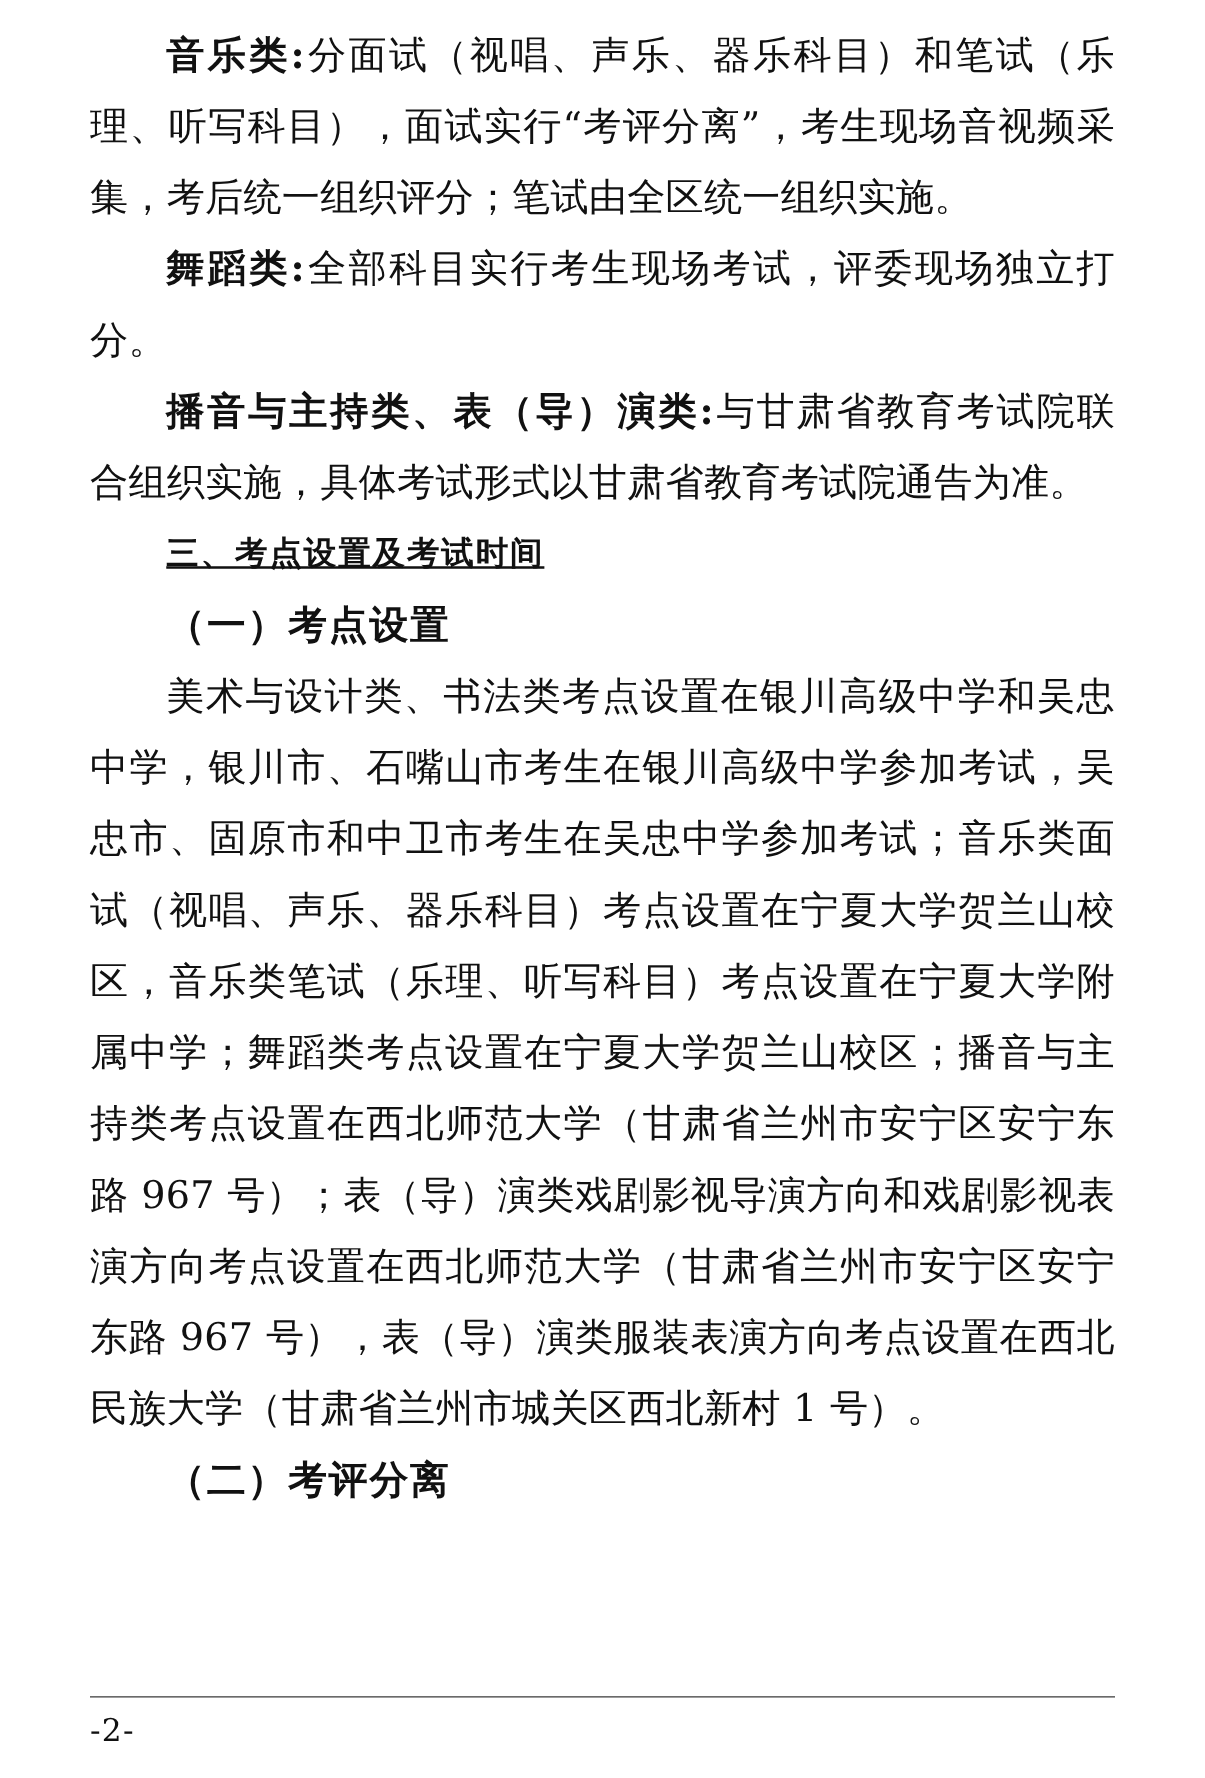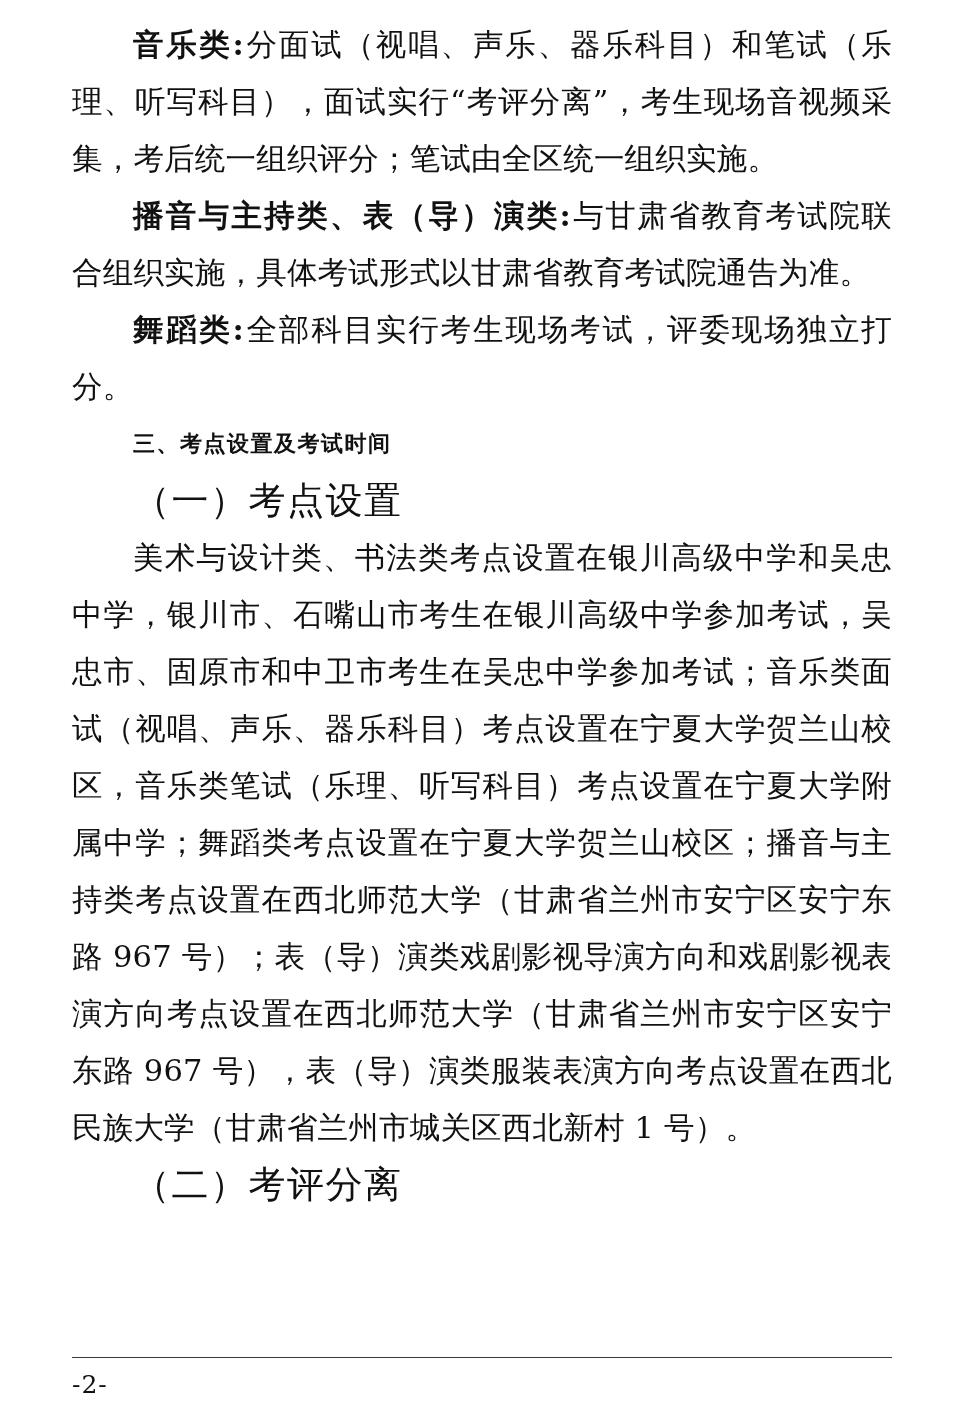"播音与主持类、表（导）演类:与甘肃省教育考试院联合组织实施，具体考试形式以甘肃省" p.para { order: before "舞蹈类:全部科目实行考生现场考试，评委现场独立打分。" -> after "舞蹈类:全部科目实行考生现场考试，评委现场独立打分。" }
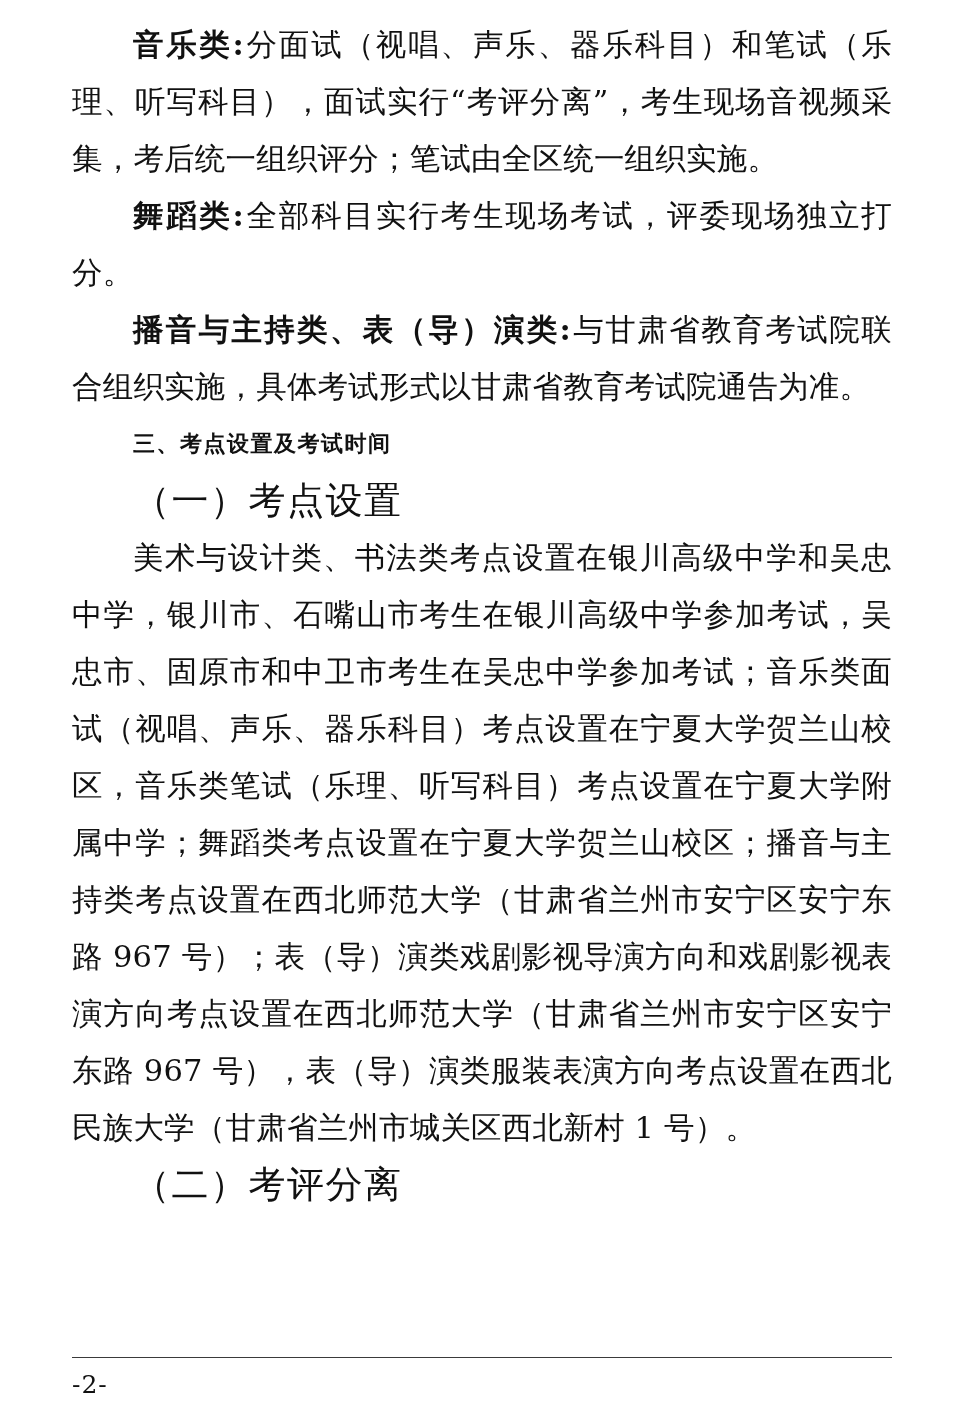"三、考点设置及考试时间" .heading { font-size: 22px -> 26px; text-decoration: none -> underline }
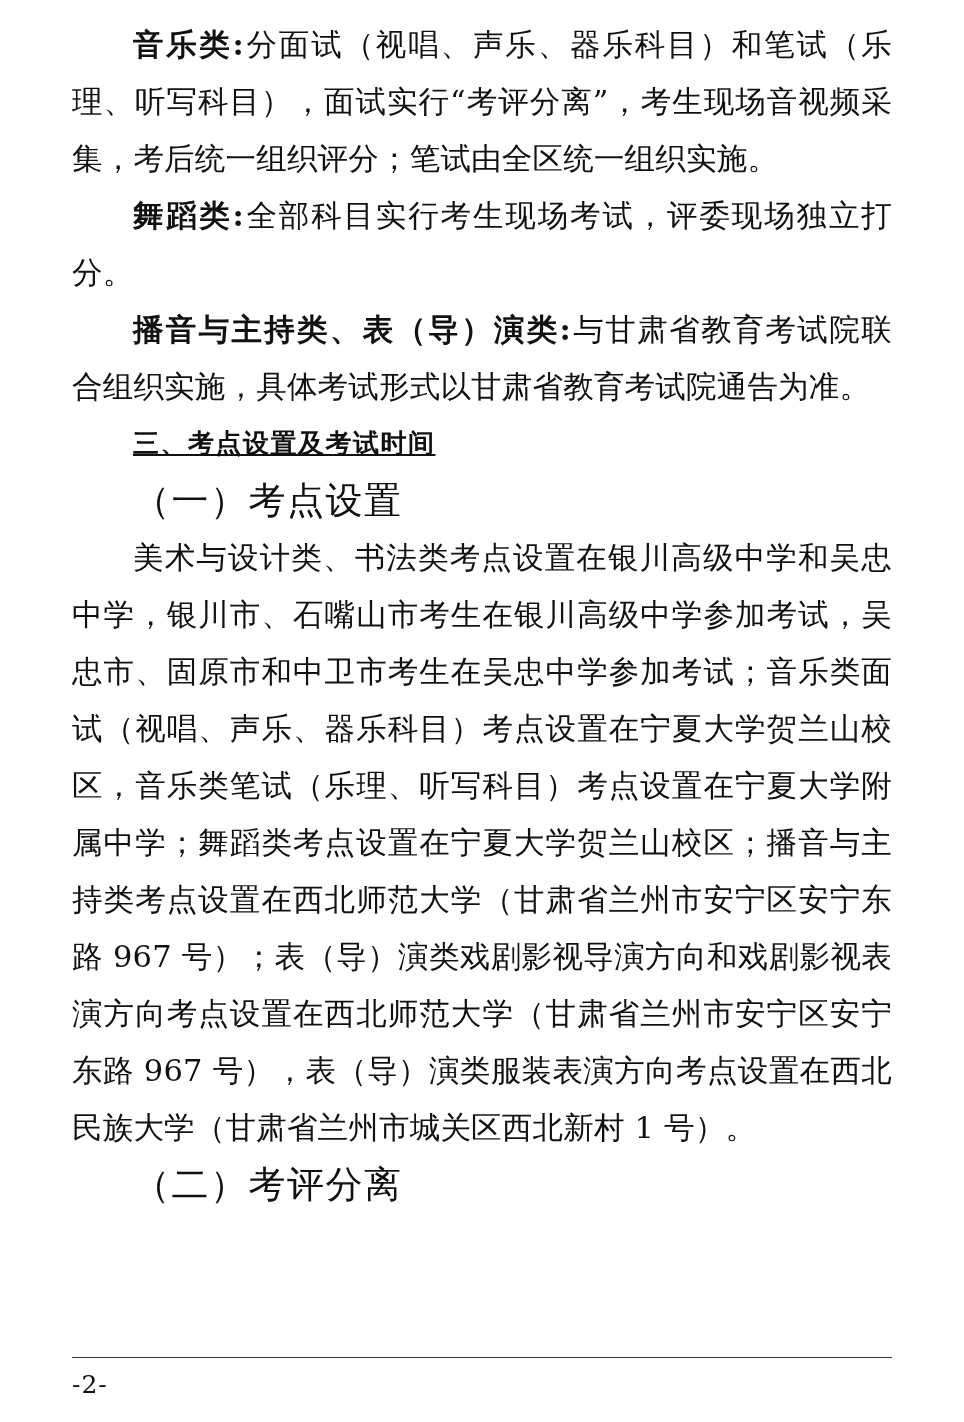"（一）考点设置" .subheading { font-size: 37px -> 31px; font-weight: normal -> bold }
